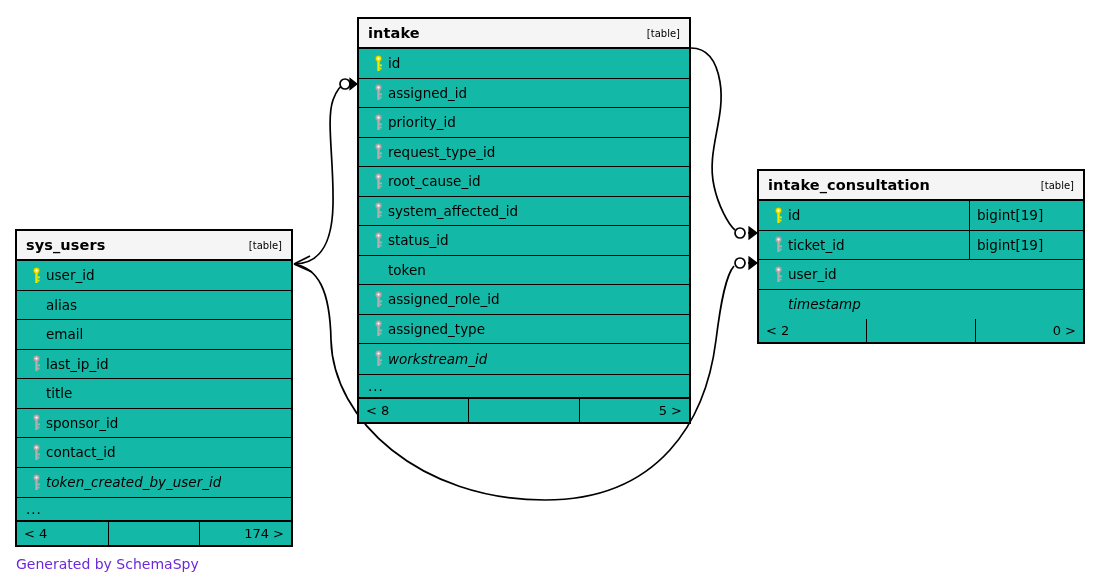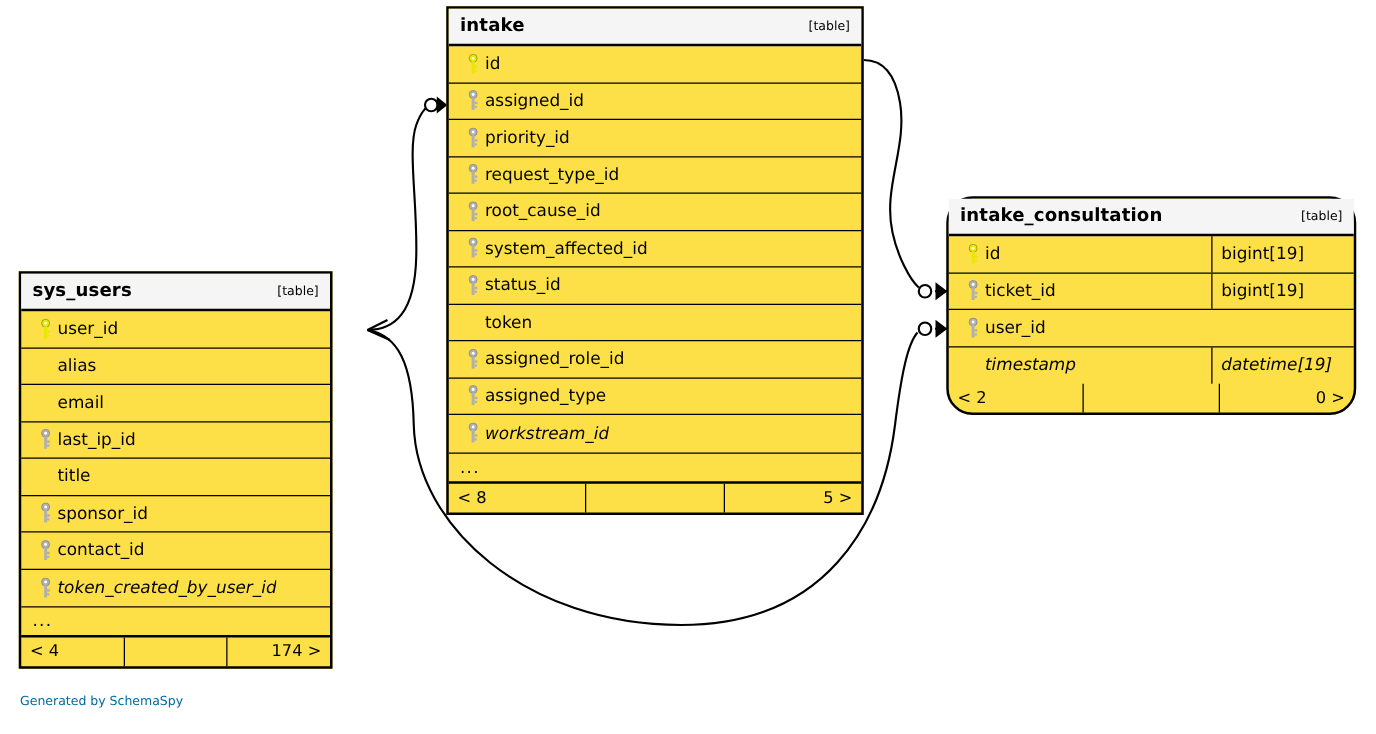"intake" .table-node { background: #fde047 -> #14b8a6; margin-top: none -> 12px }
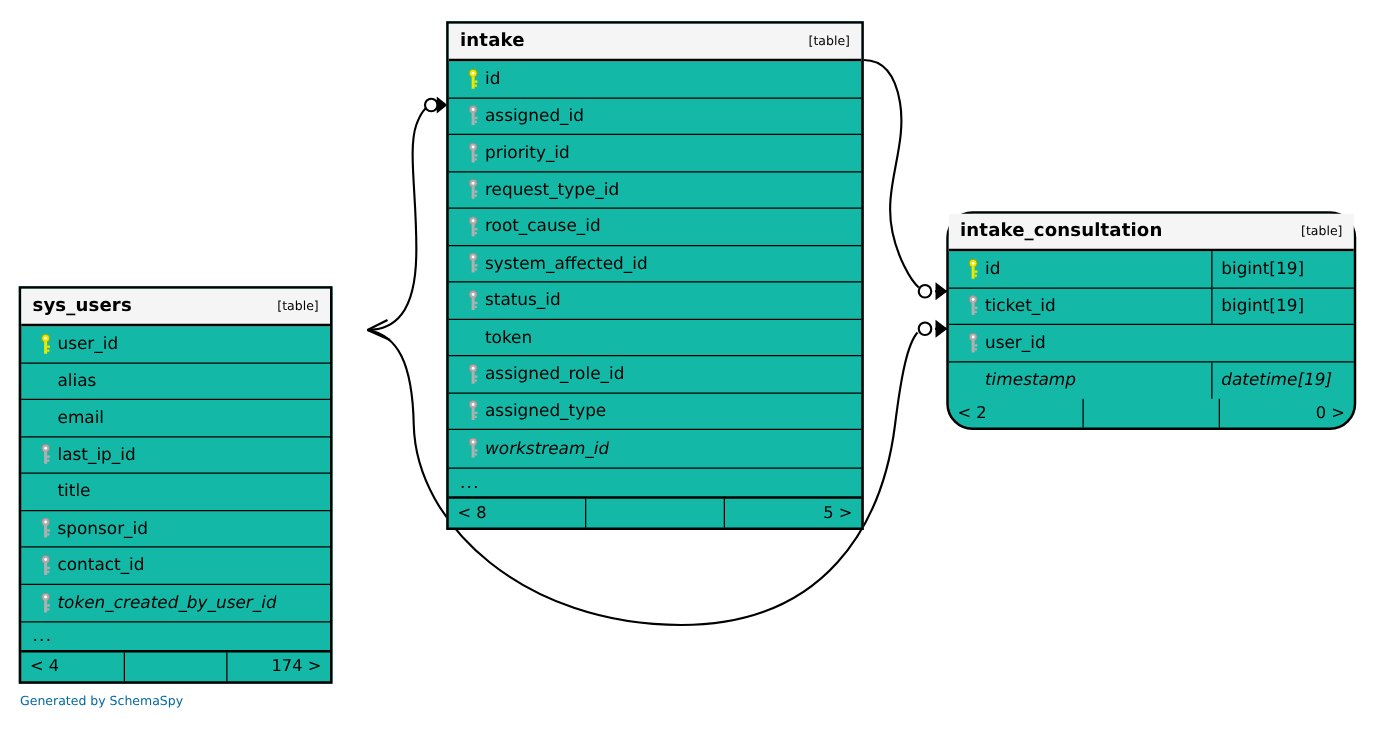"intake_consultation" #node-intake-consultation { border-radius: 21px -> none }
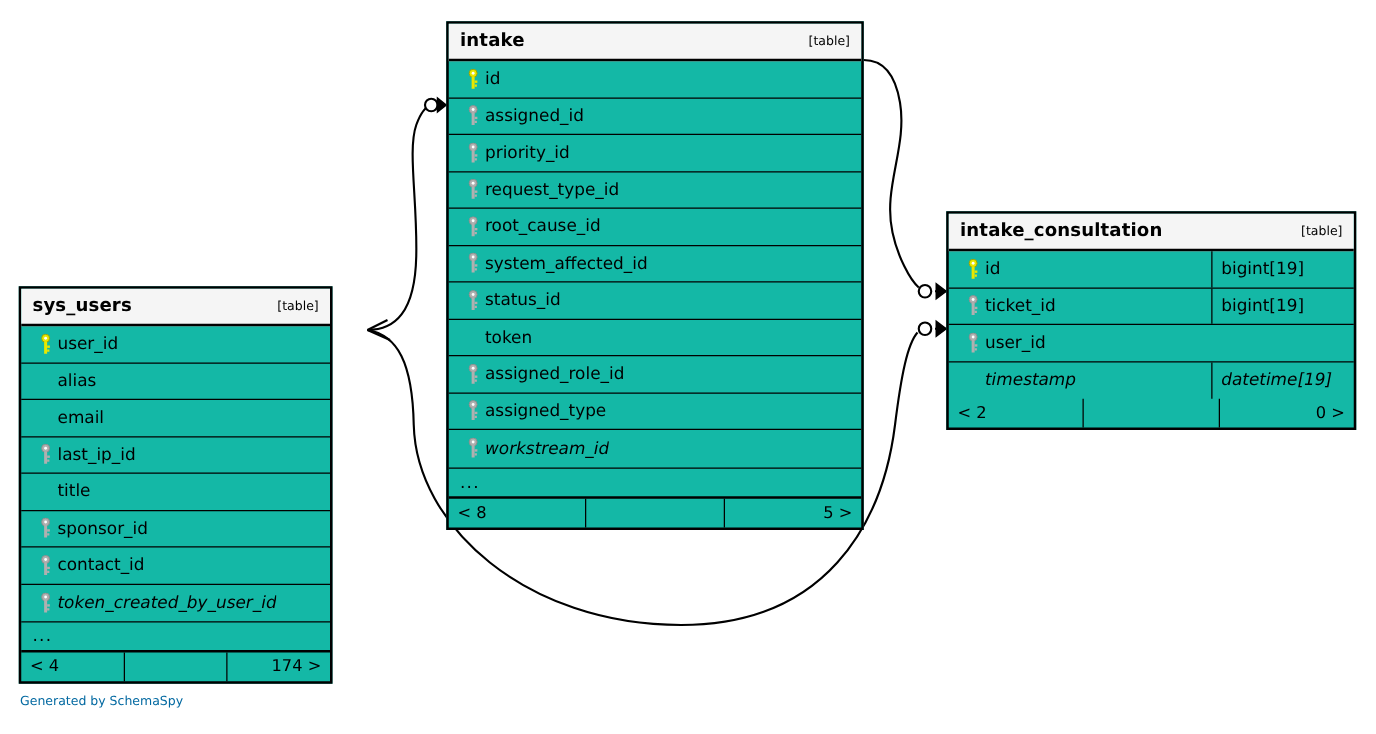"sys_users" #node-sys-users { width: 251px -> 278px }
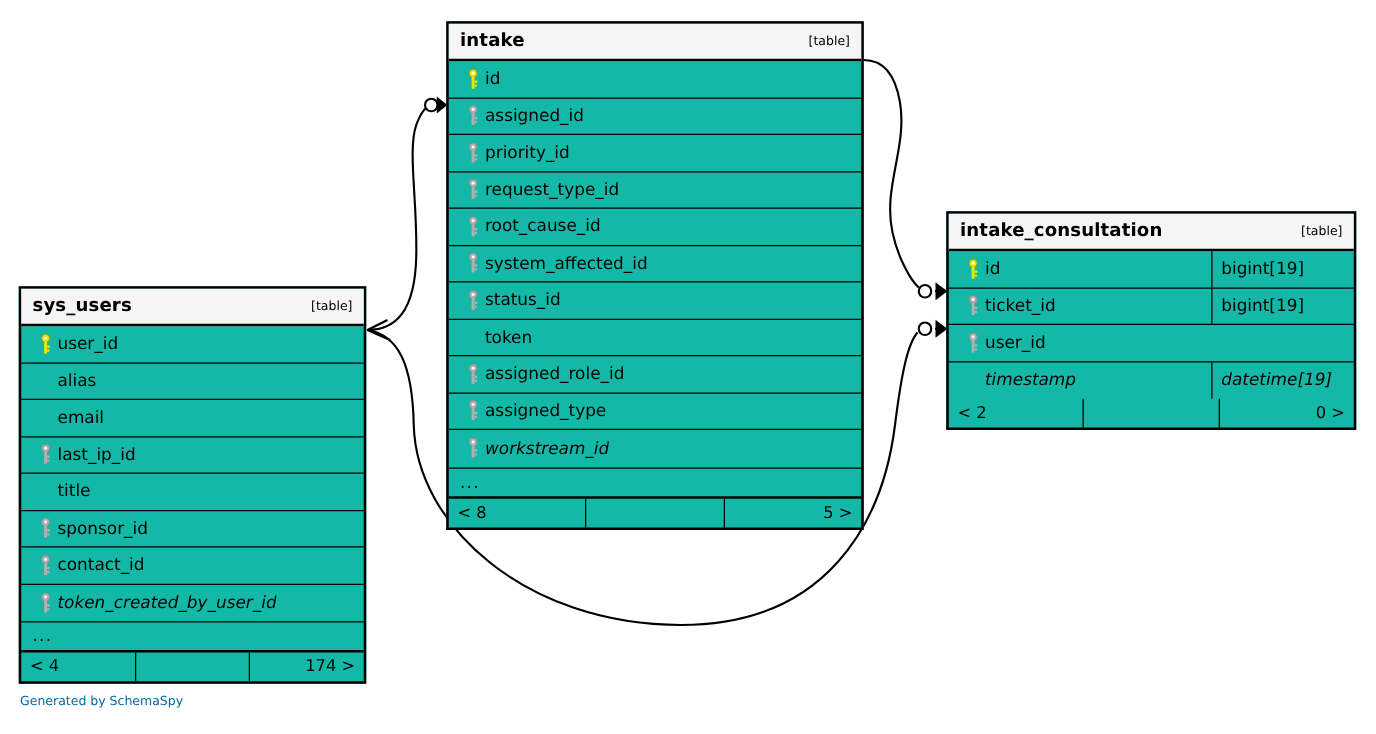"datetime[19]" div.cell-type { html: <div>datetime[19]</div> -> none }
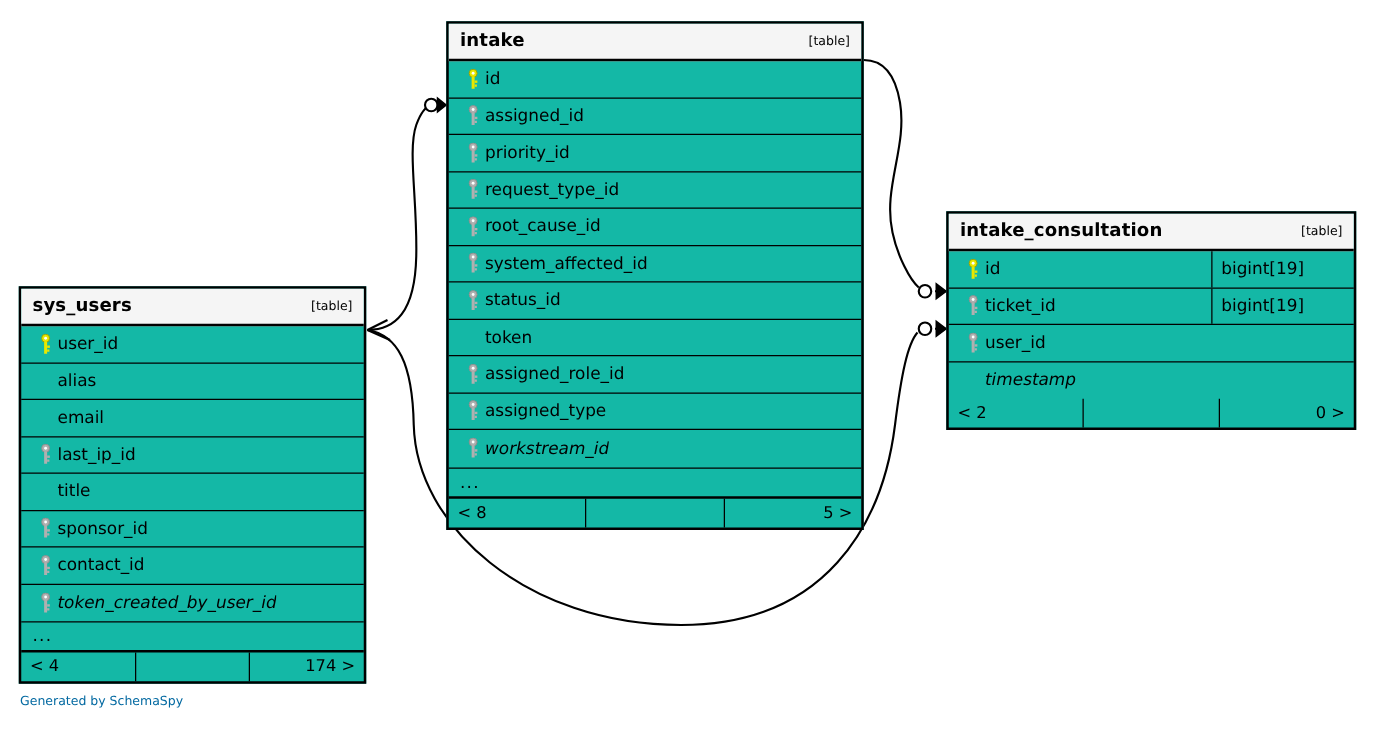"Generated by SchemaSpy" .caption { color: #0369a1 -> #6d28d9; font-size: 10px -> 14px }
